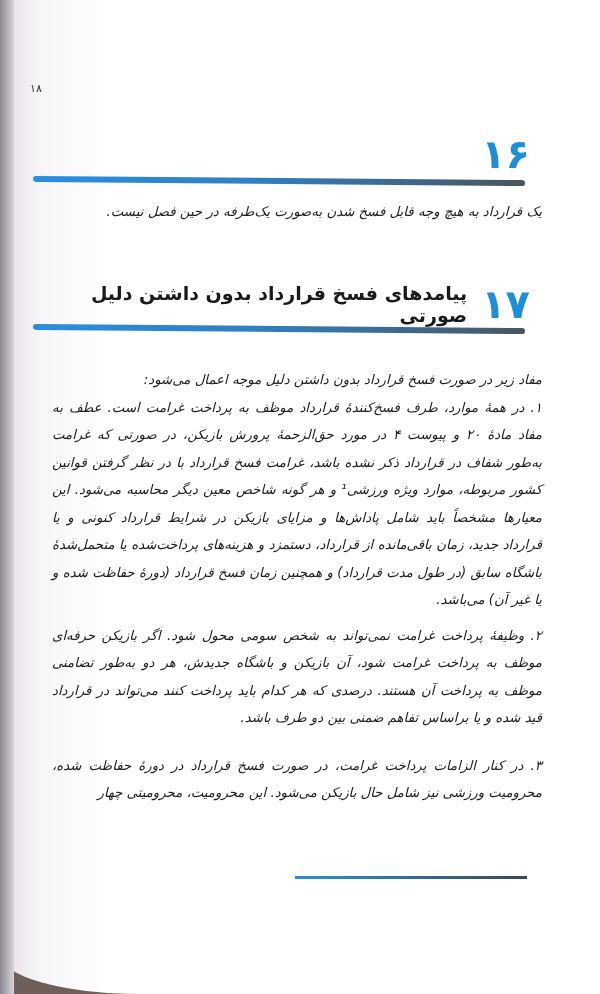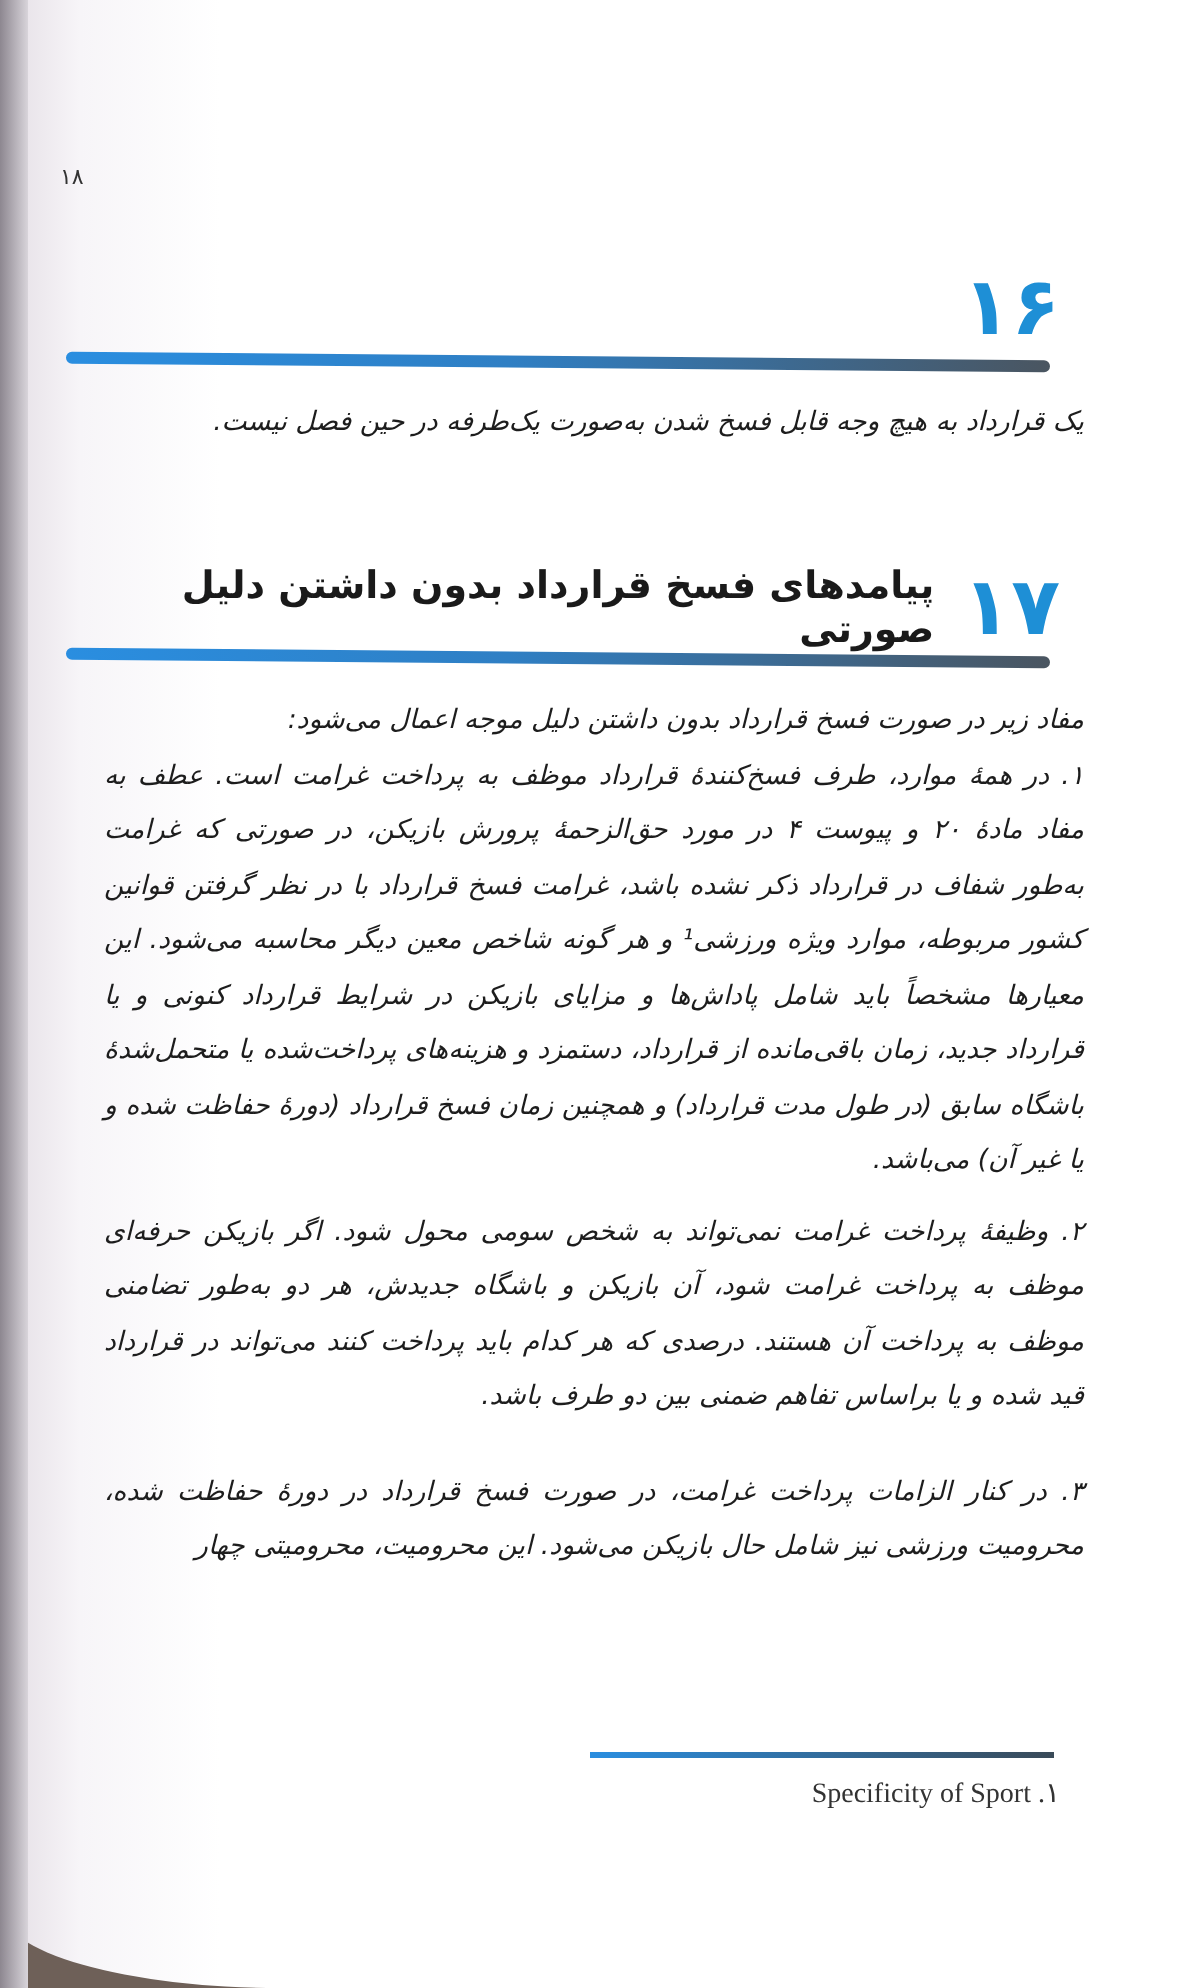"مفاد زیر در صورت فسخ" div.body-text { top: 347px -> 366px }
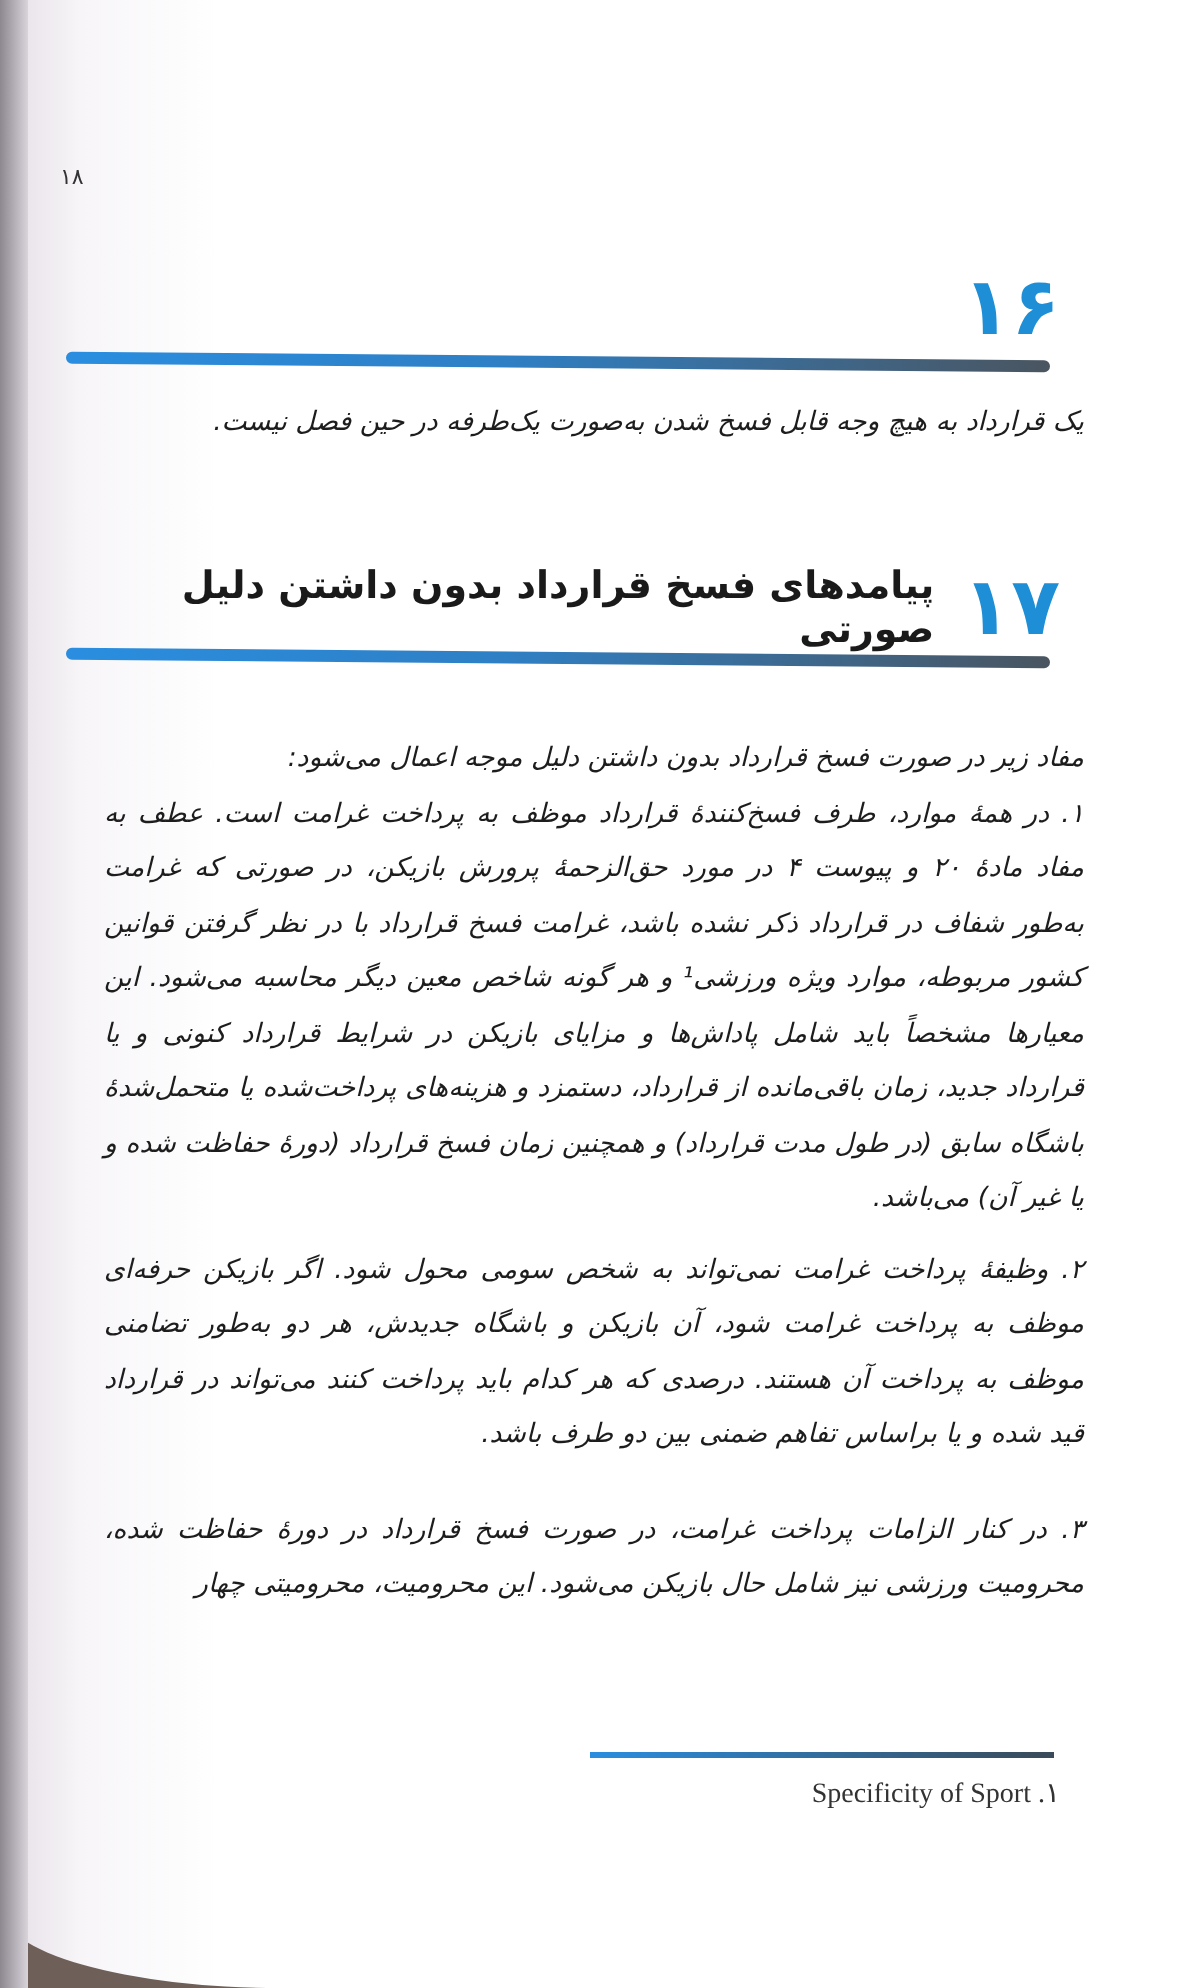"Specificity of Sport .۱" div.footnote { html: <div>Specificity of Sport .۱</div> -> none }
